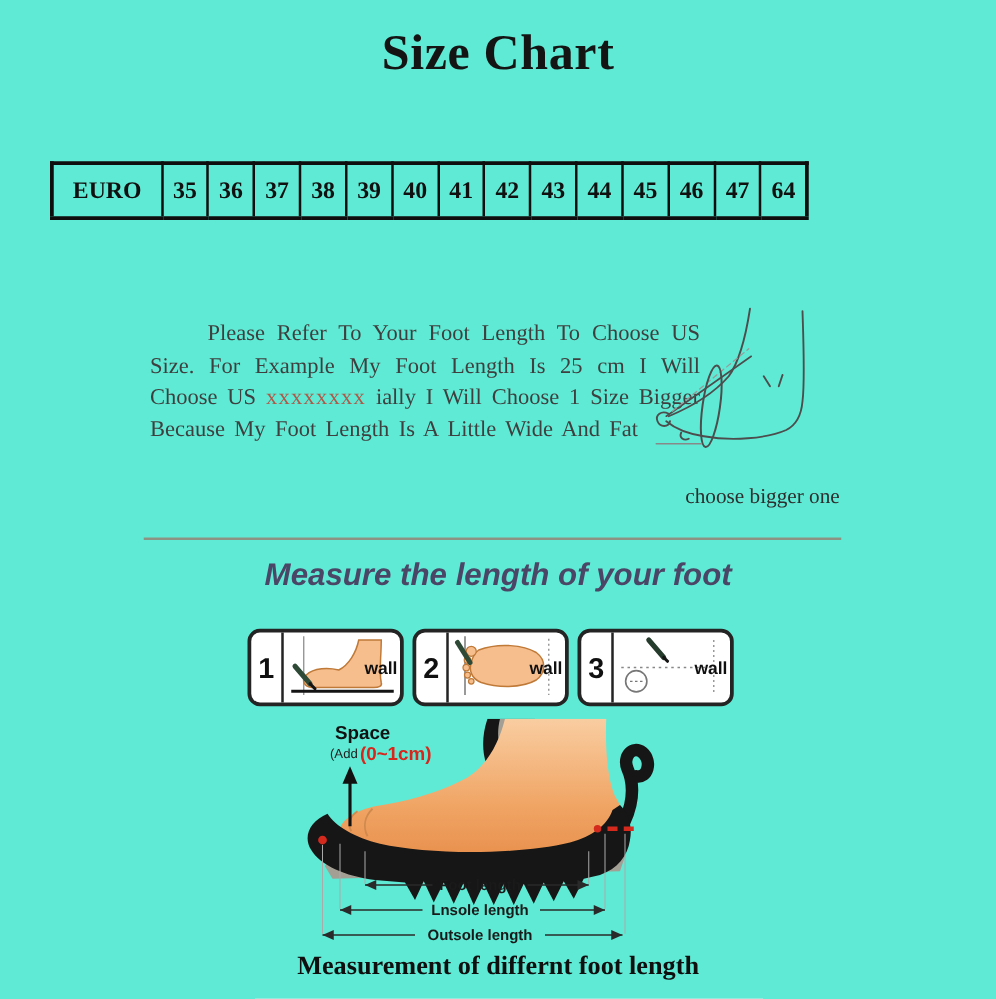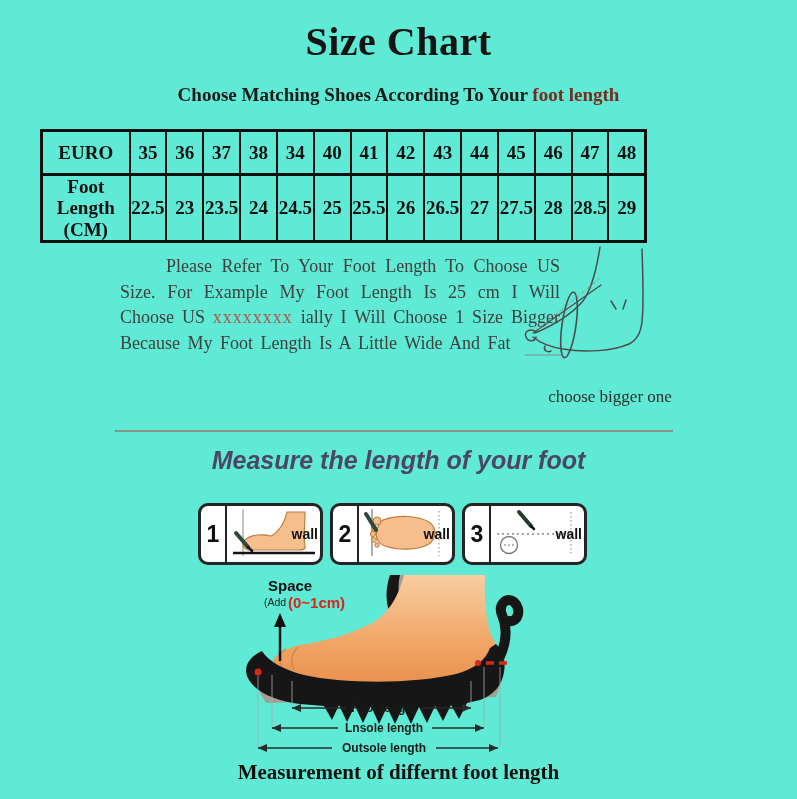"Choose Matching Shoes According To" div.subtitle { html: <div> <span>Choose Matching Shoes According To Your </span><span>foot length</span> </div> -> none }
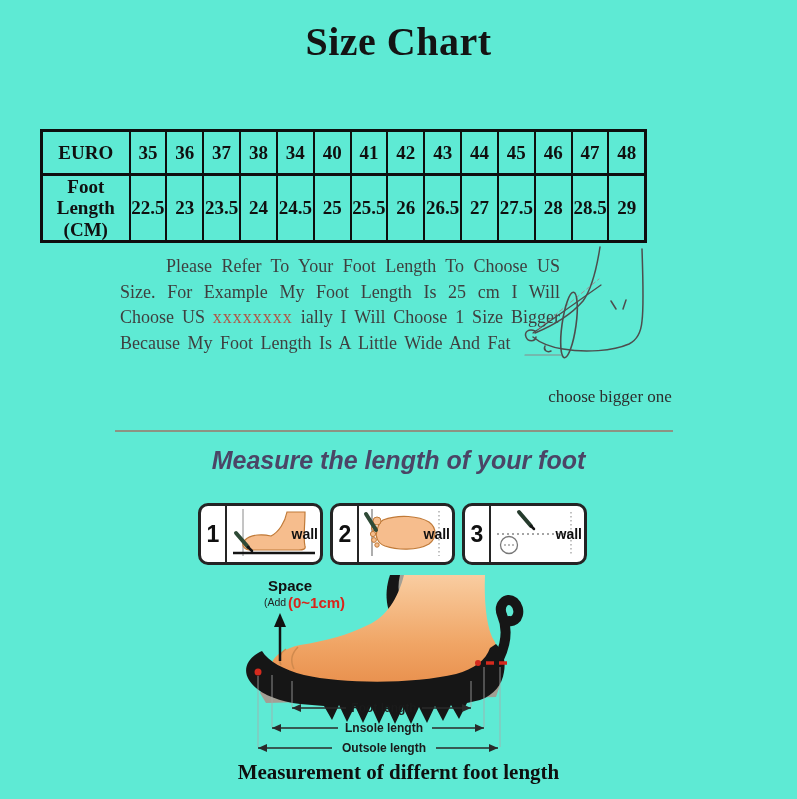"34" td { text: 34 -> 39 }
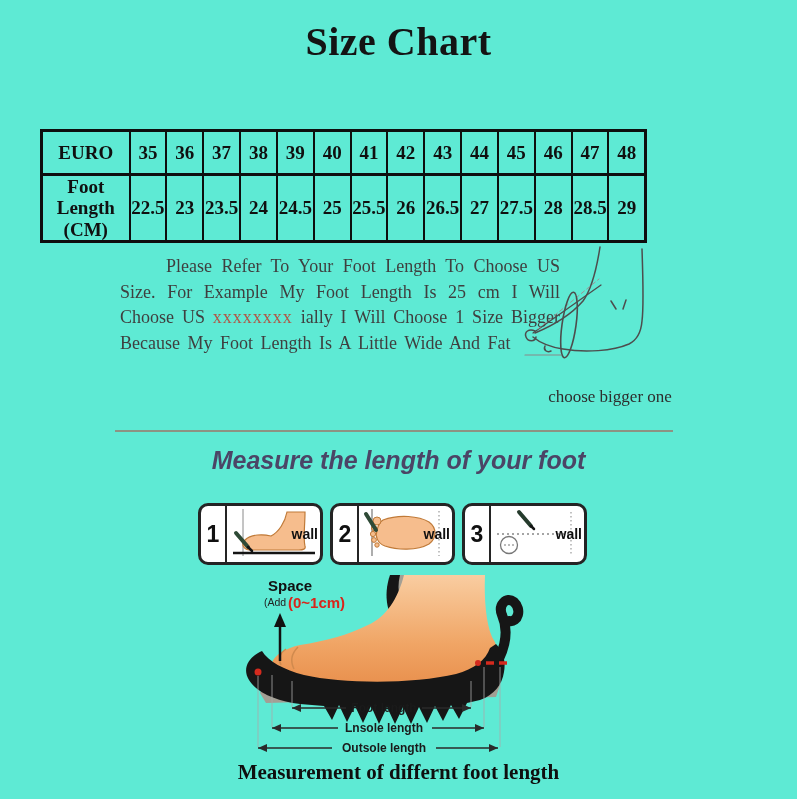"48" td { text: 48 -> 64 }
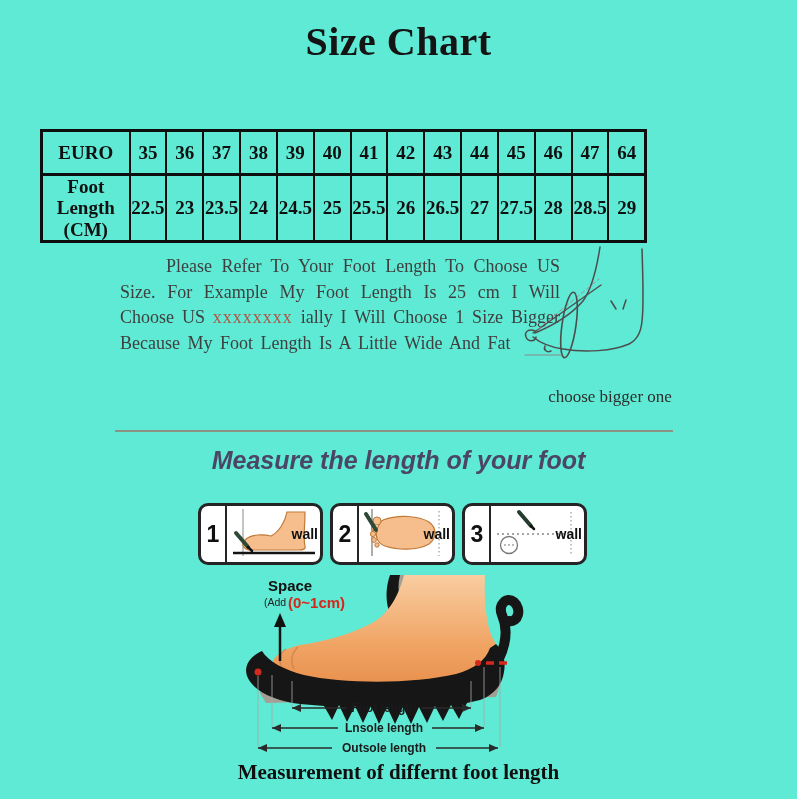"Foot Length (CM)" tr.r2 { html: <tr> <th>Foot Length (CM)</th> <td>22.5</td> <td>23</td> <td>23.5</td> <td>24</td> <td>24.5</td> <td>25</td> <td>25.5</td> <td>26</td> <td>26.5</td> <td>27</td> <td>27.5</td> <td>28</td> <td>28.5</td> <td>29</td> </tr> -> none }
